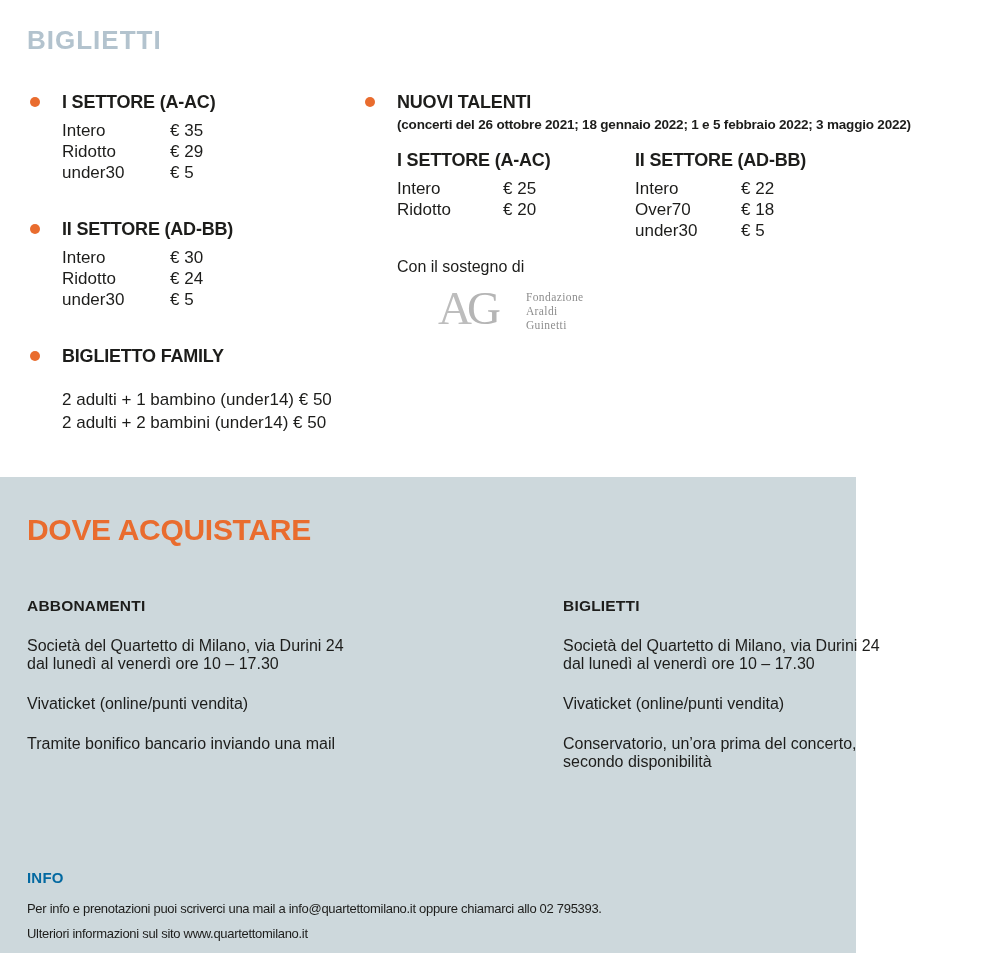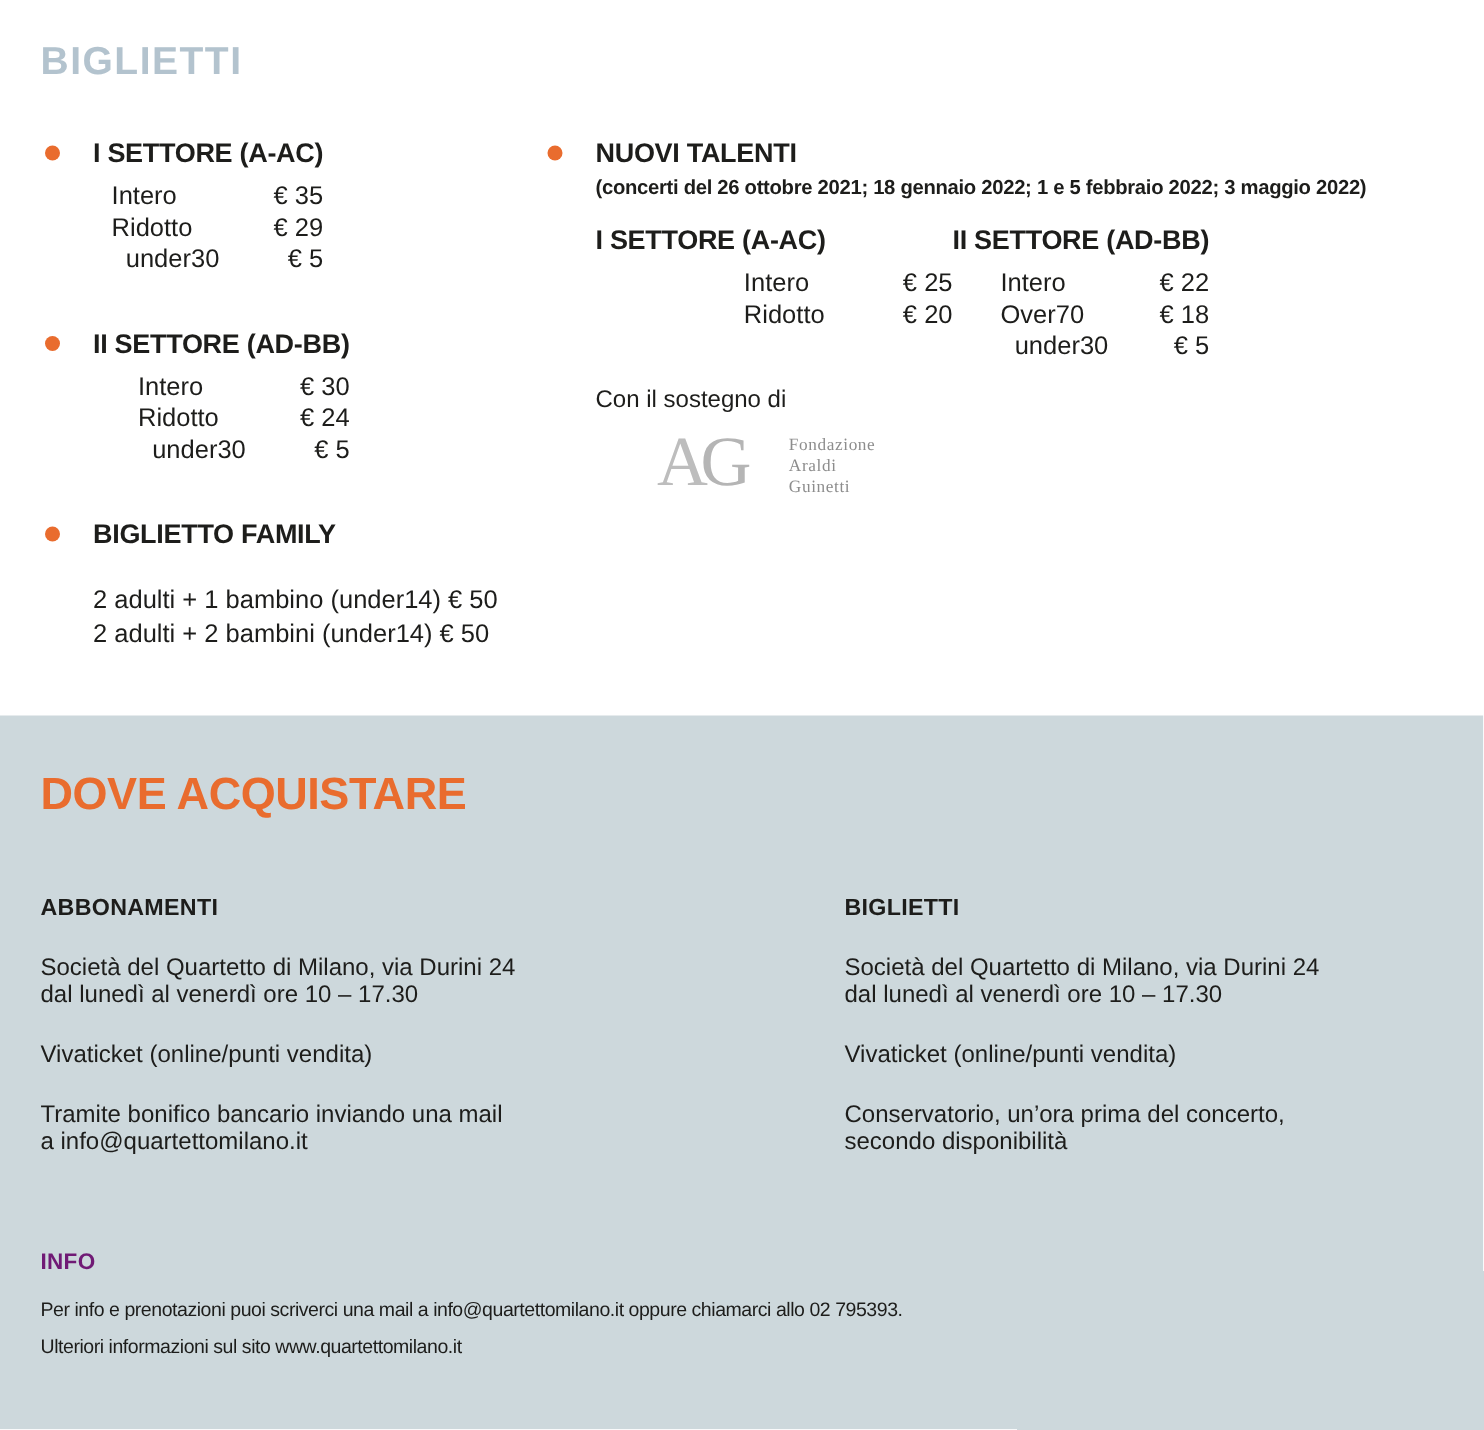"Intero" .price-row { justify-content: flex-end -> none }
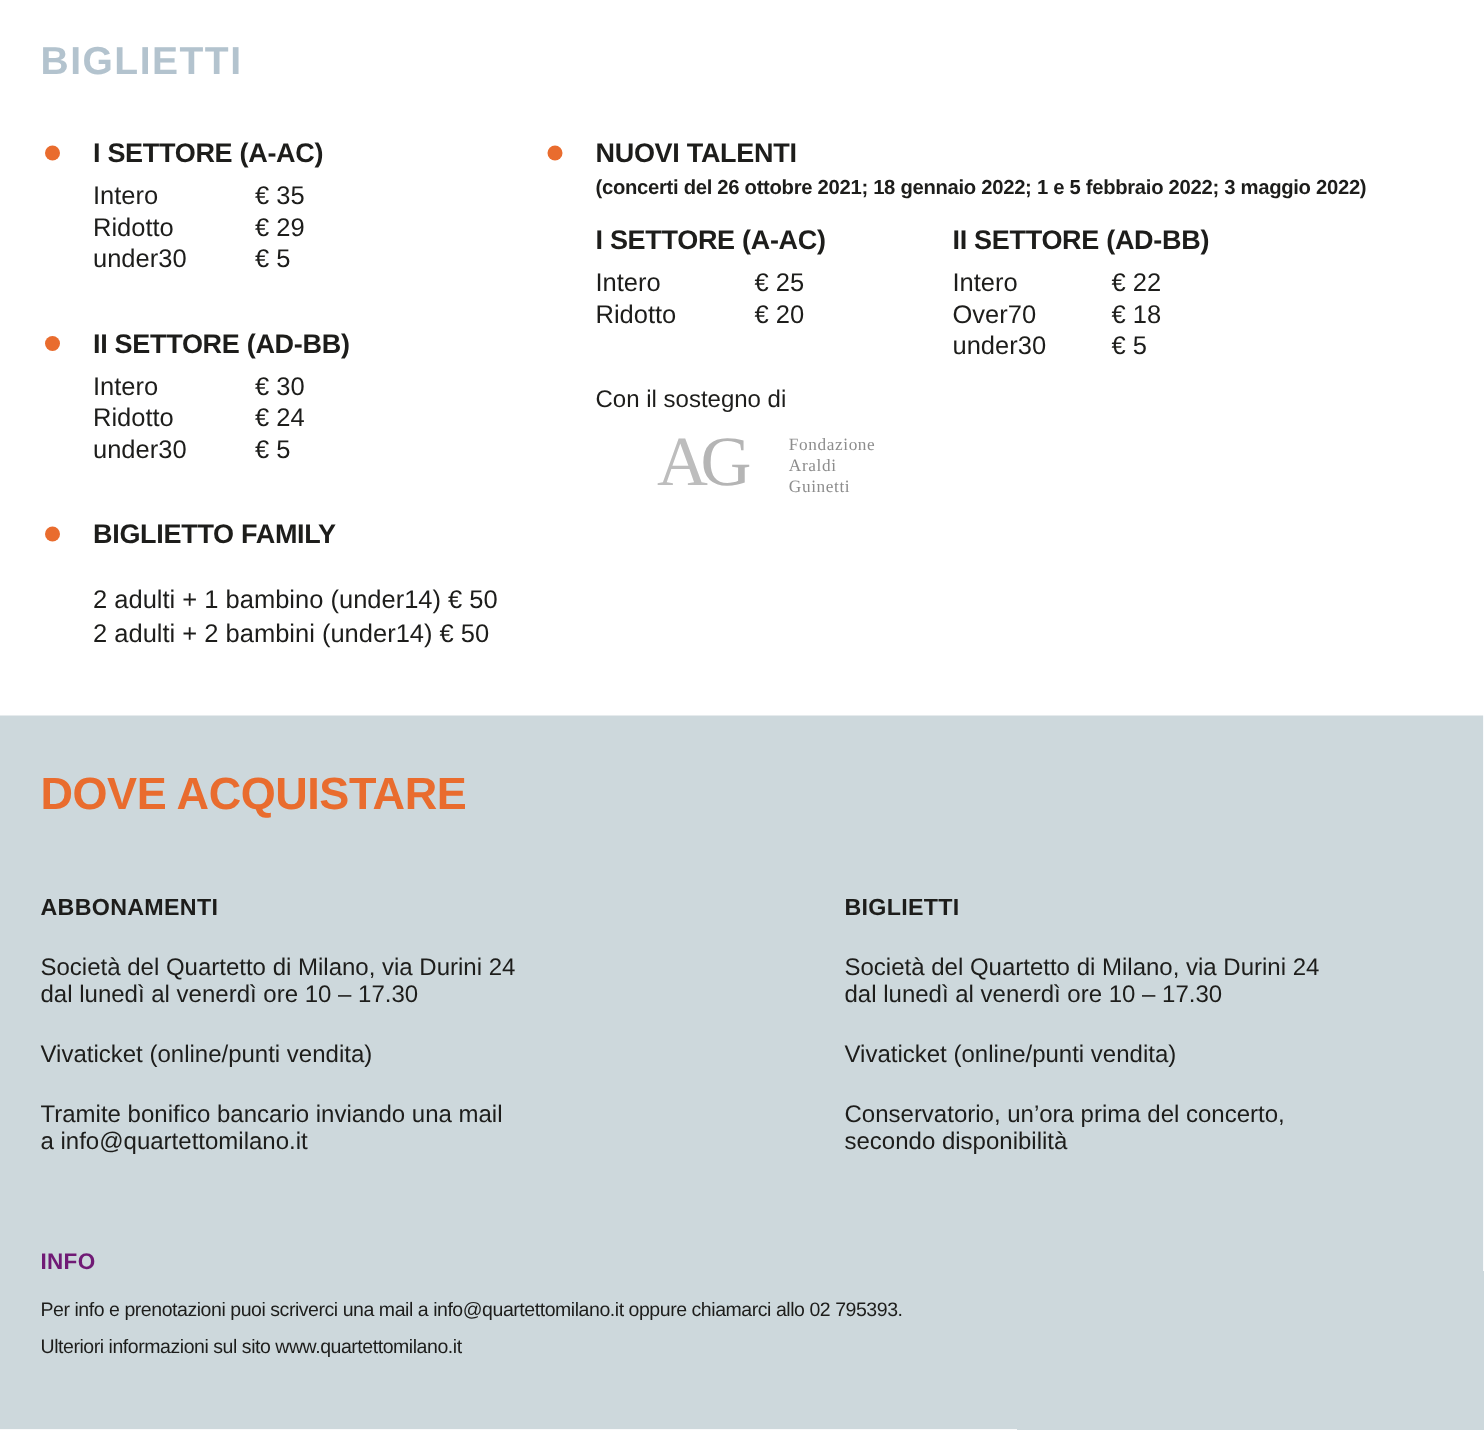"DOVE ACQUISTARE" .purchase { width: 989px -> 856px }
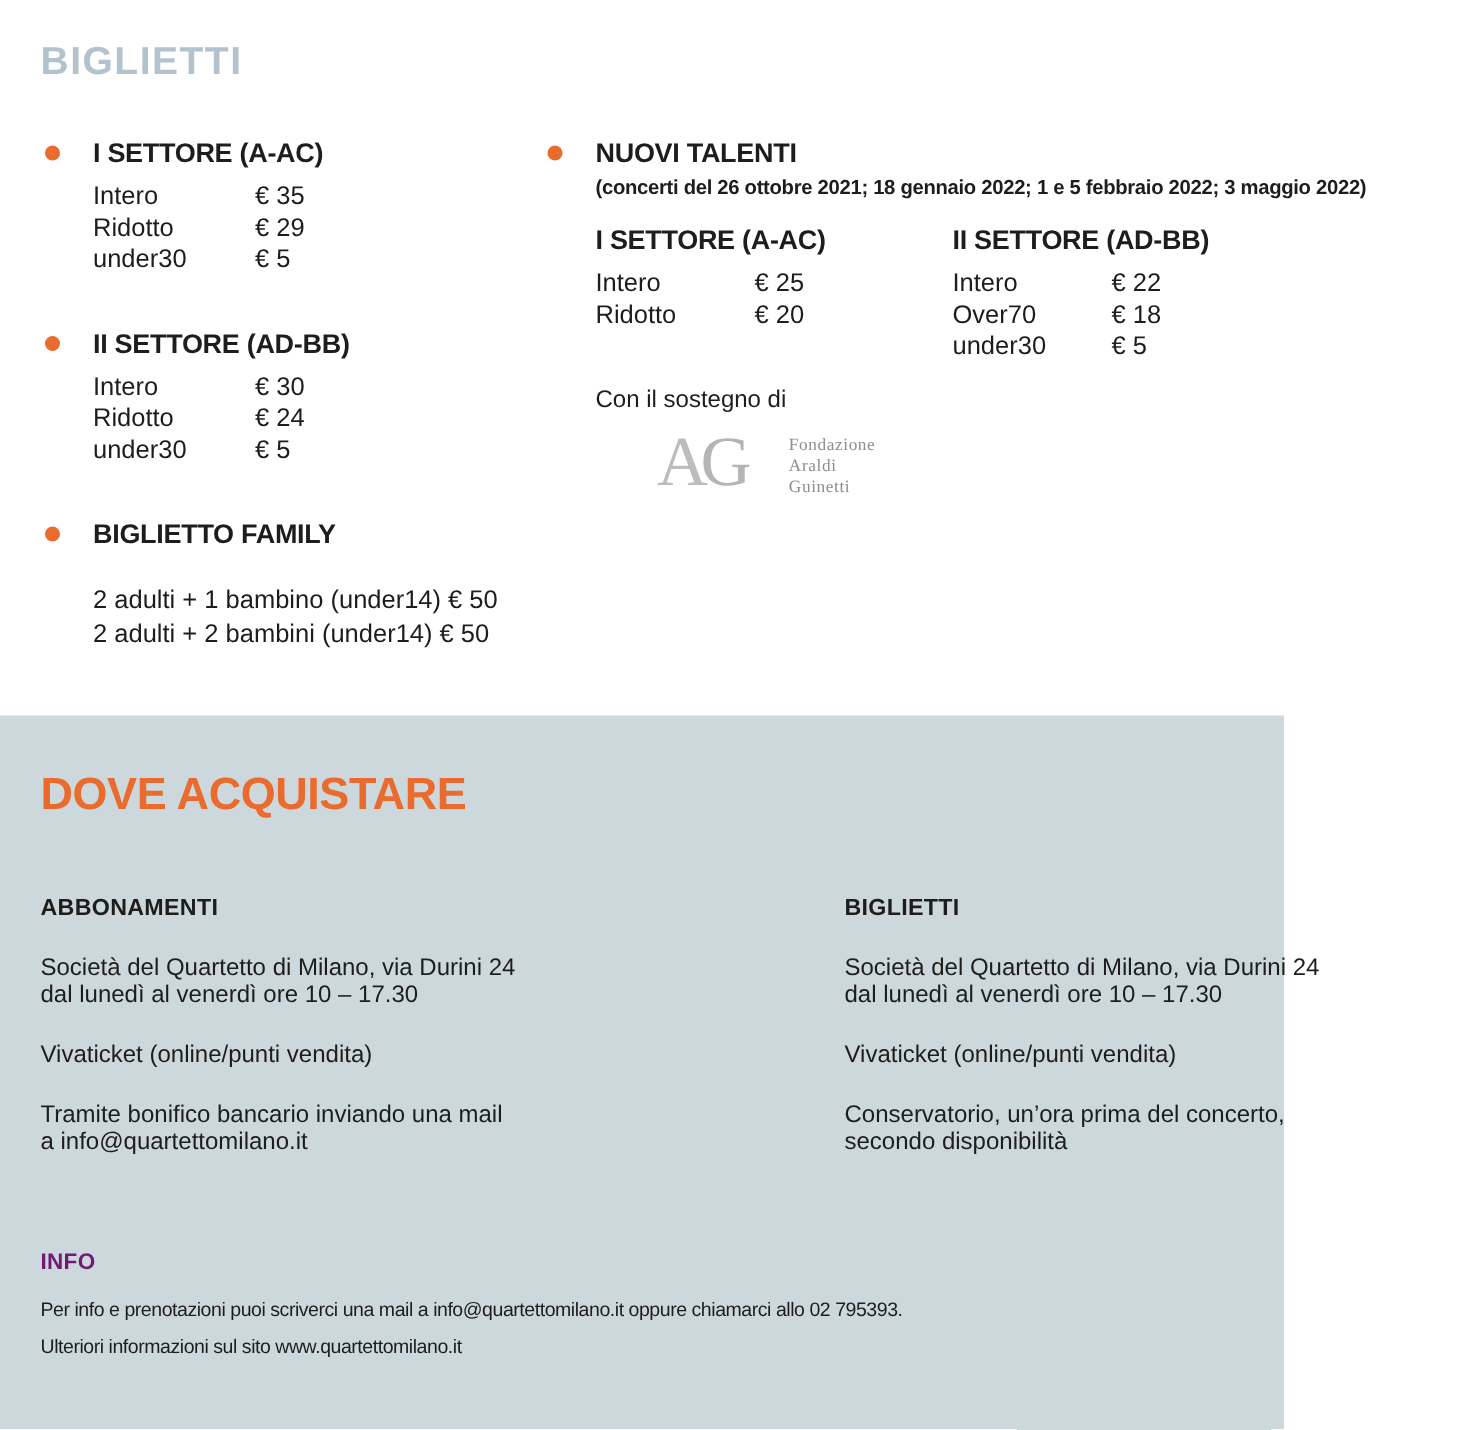"a info@quartettomilano.it" div { html: <div>a info@quartettomilano.it</div> -> none }
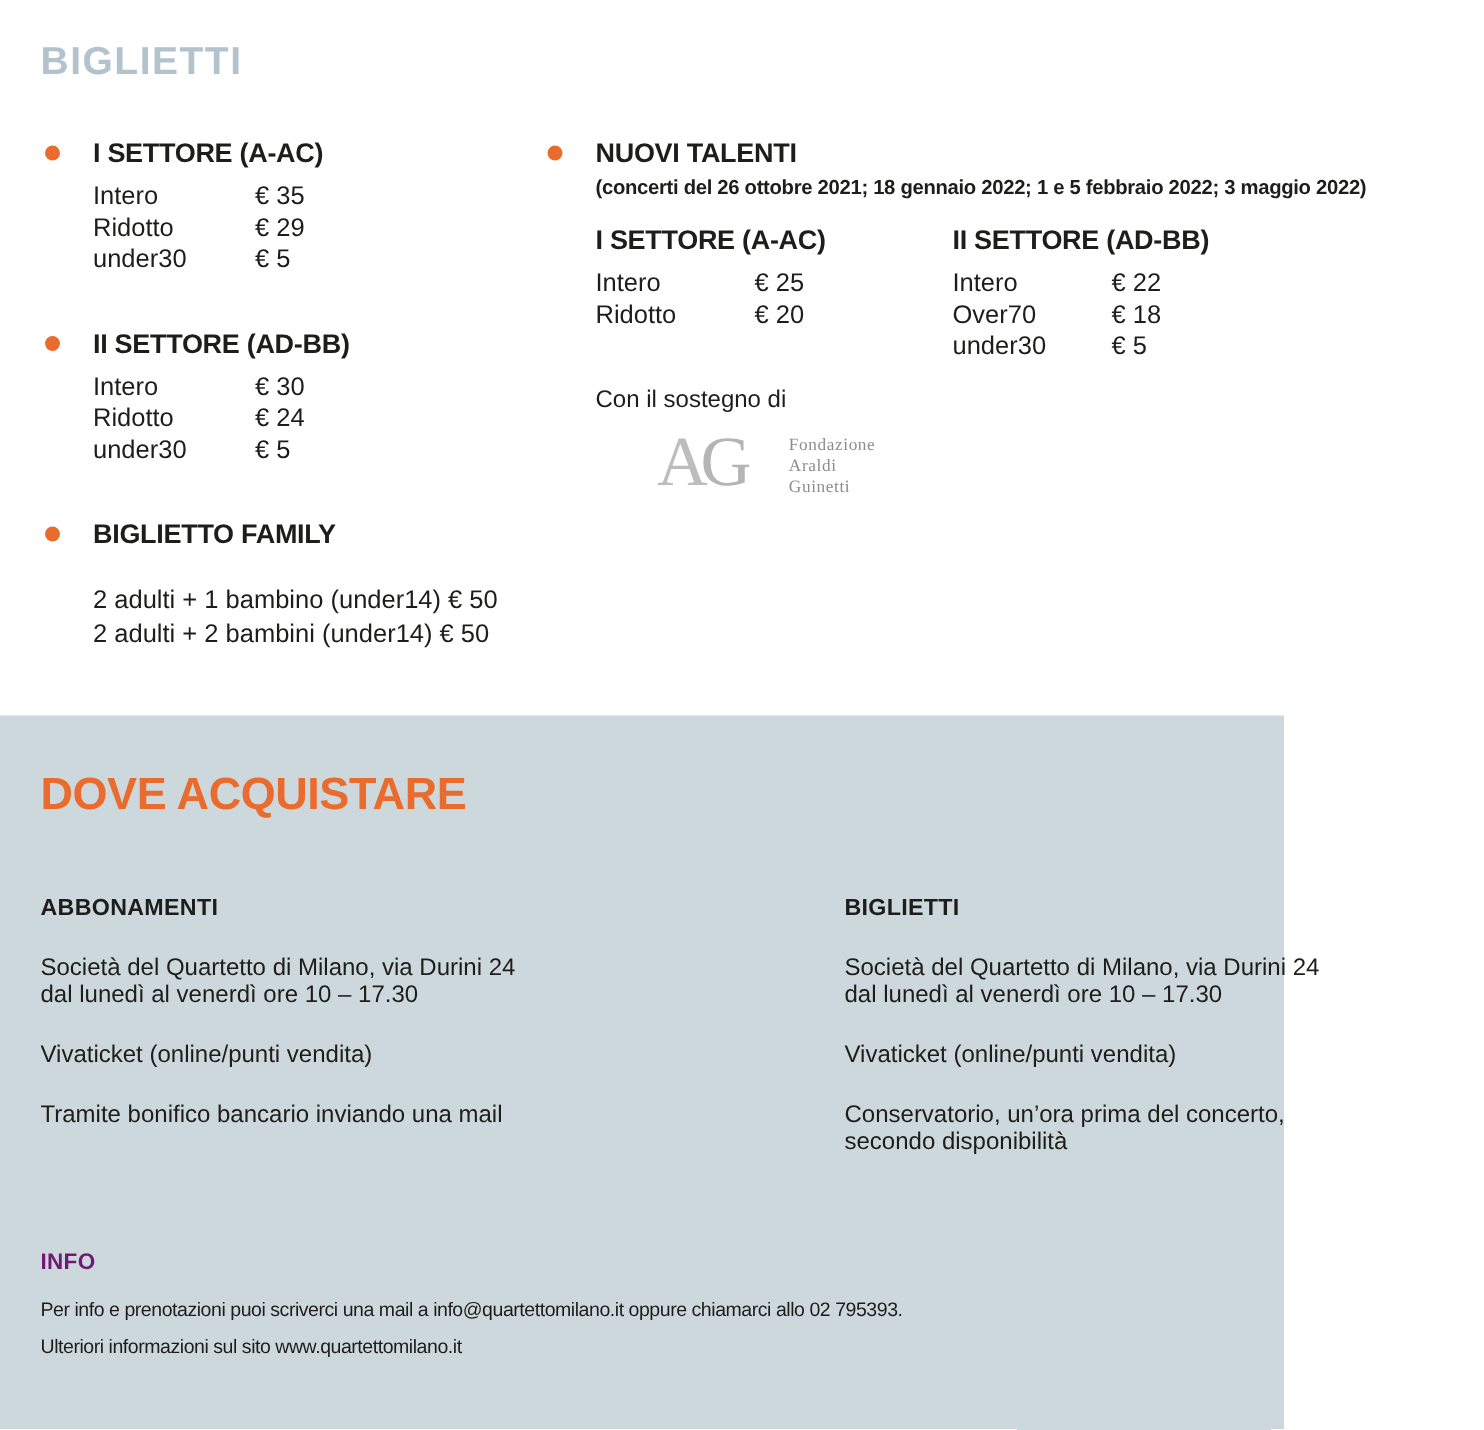"INFO" .info-title { color: #701a75 -> #0369a1; margin-top: none -> 36px }
